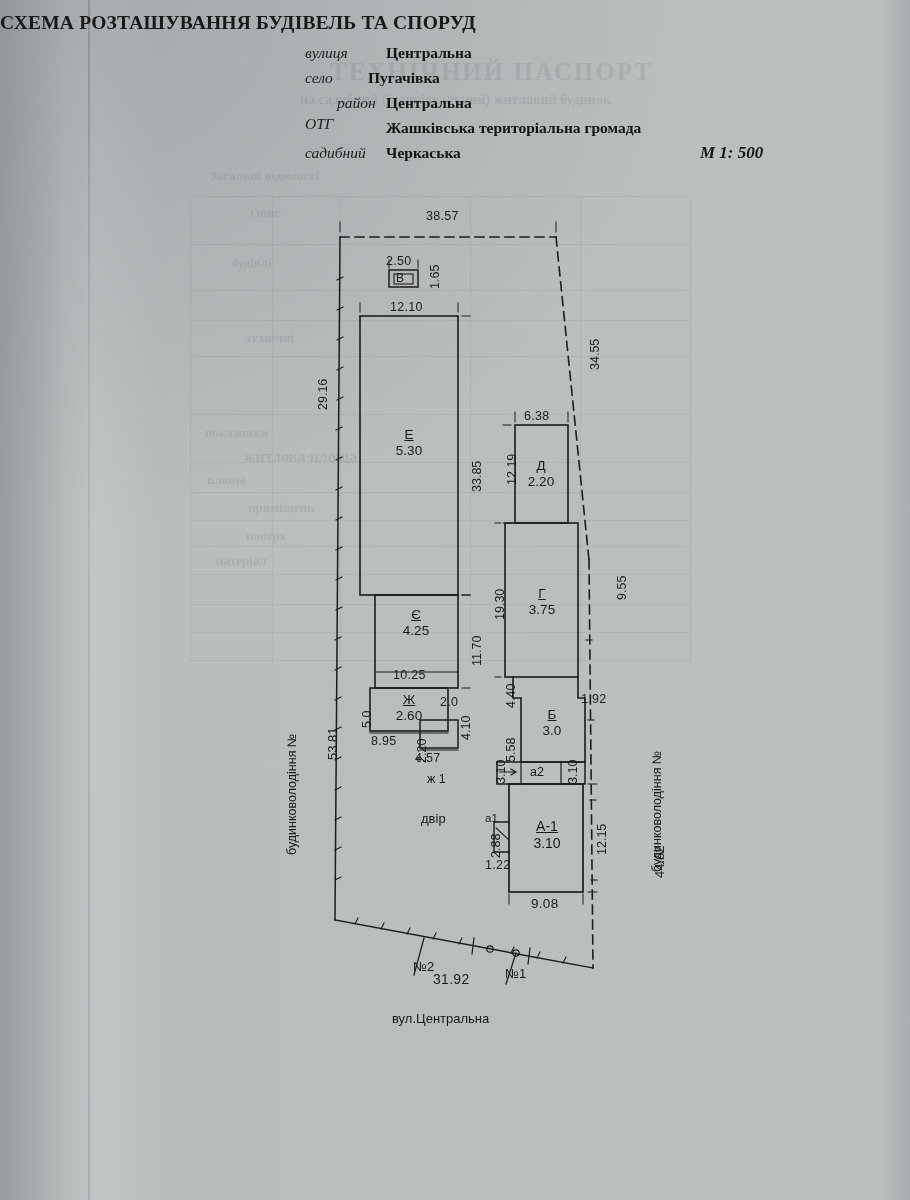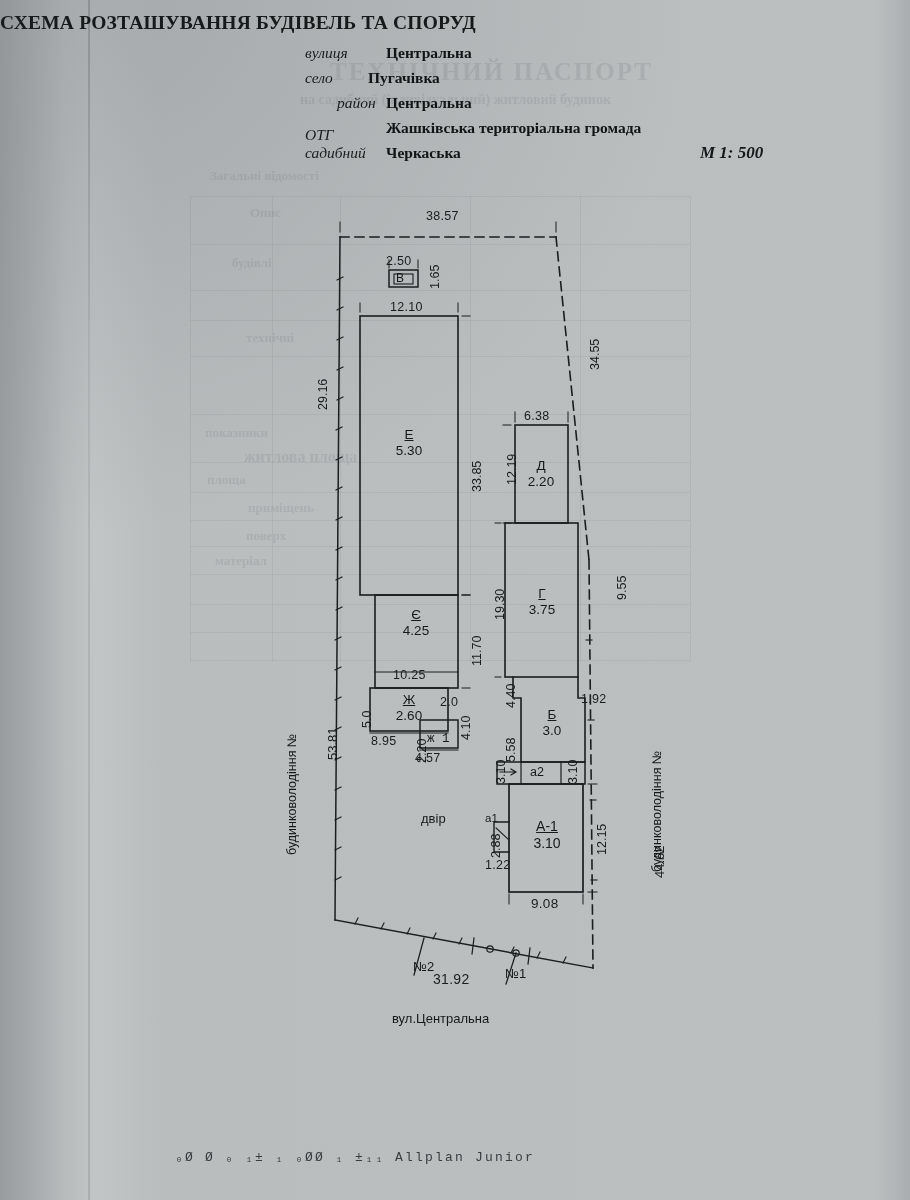"ОТГ" div.meta-key { top: 126px -> 115px }
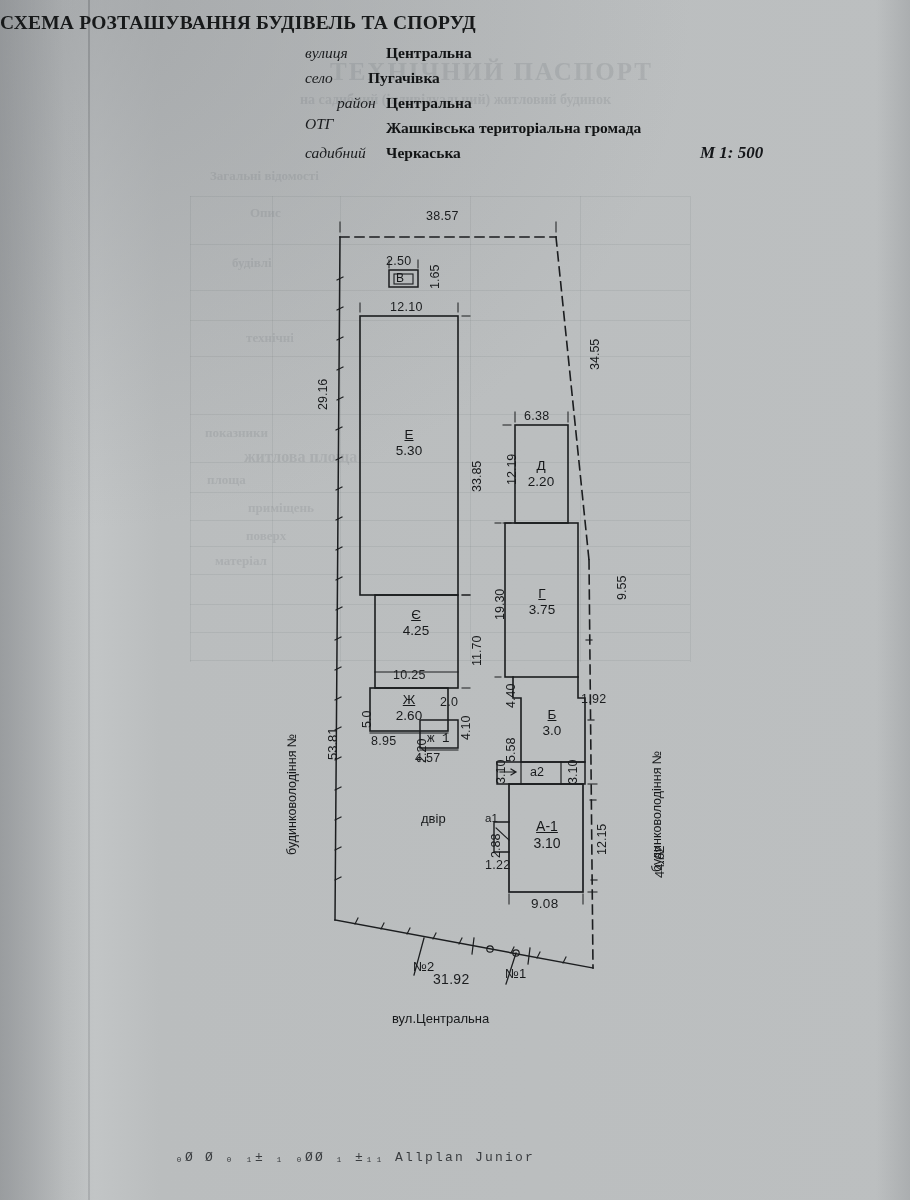"ж 1" div.plainlabel { font-family: Liberation Mono, monospace -> none; top: 732px -> 772px }
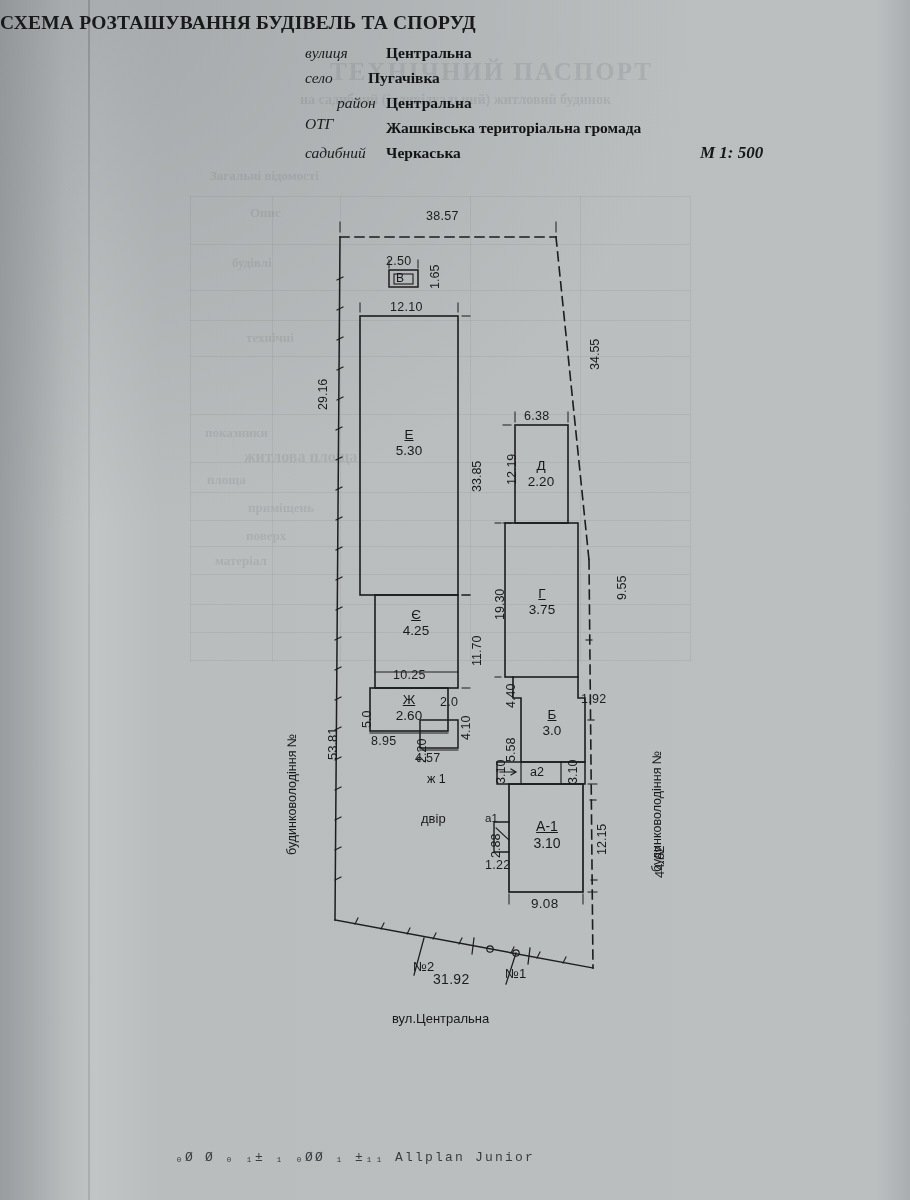"₀Ø Ø ₀ ₁± ₁" div.footer { html: <div>₀Ø Ø ₀ ₁± ₁ ₀ØØ ₁ ±₁₁ Allplan Junior</div> -> none }
